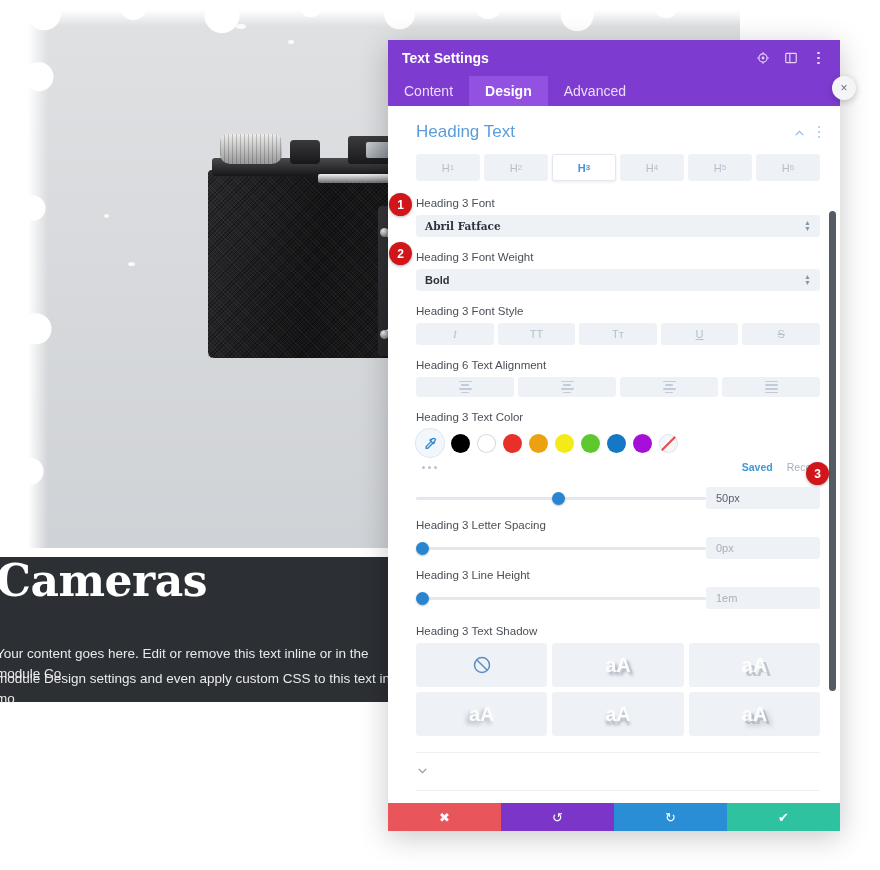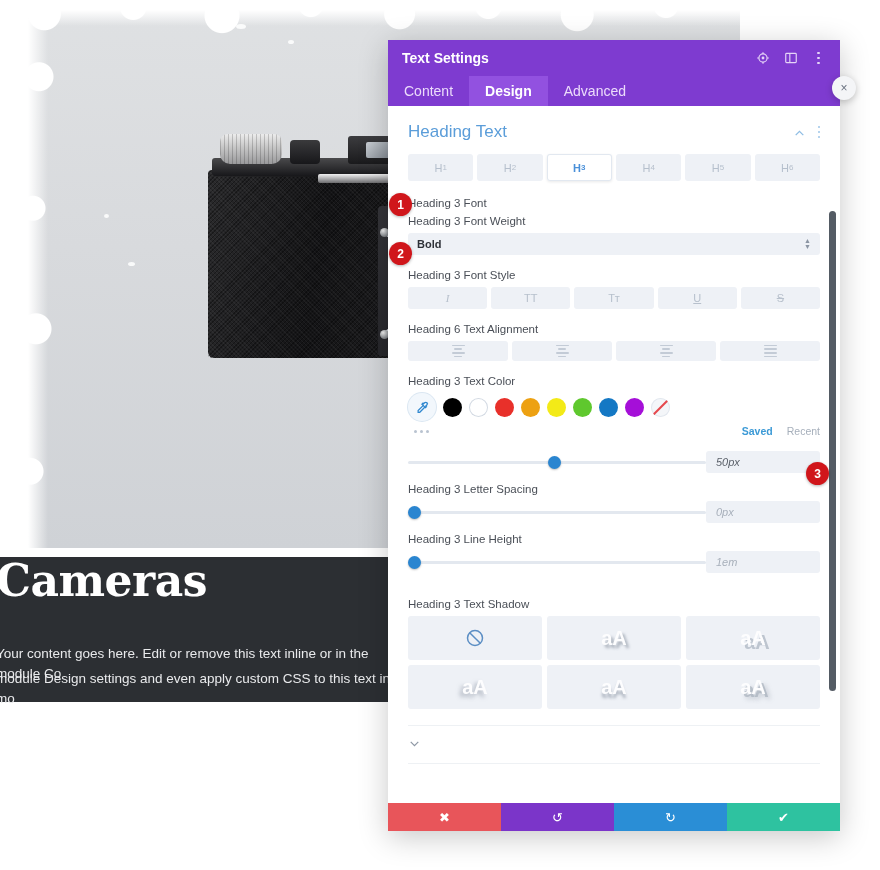"Heading Text" .scroll-area { padding: 0 20px 0 20px -> 0 20px 0 28px }
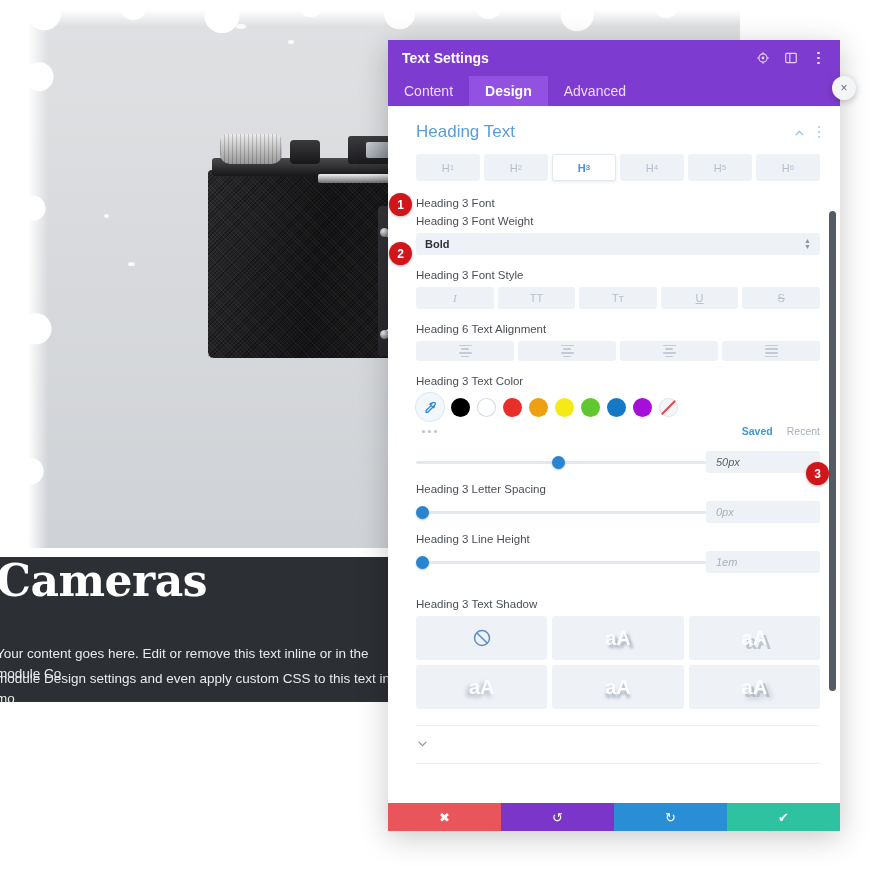"Abril Fatface" div.select-box { html: none -> <div> <span>Abril Fatface</span> <span>▲<br>▼</span> </div> }
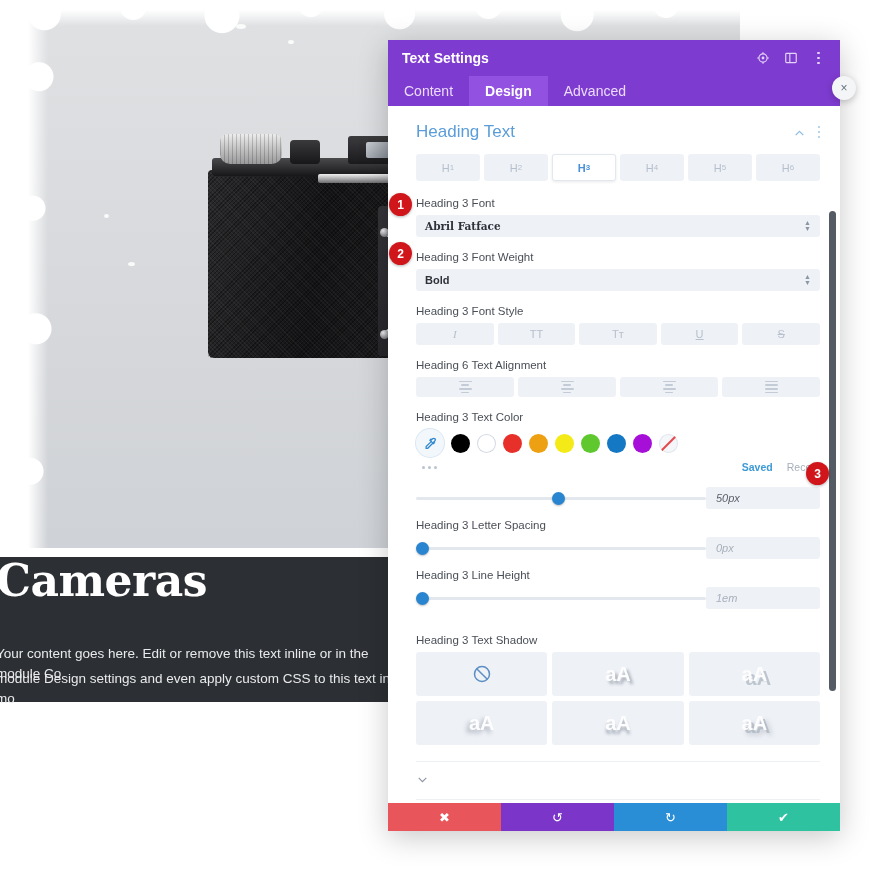"50px" .slider-row { font-style: italic -> none }
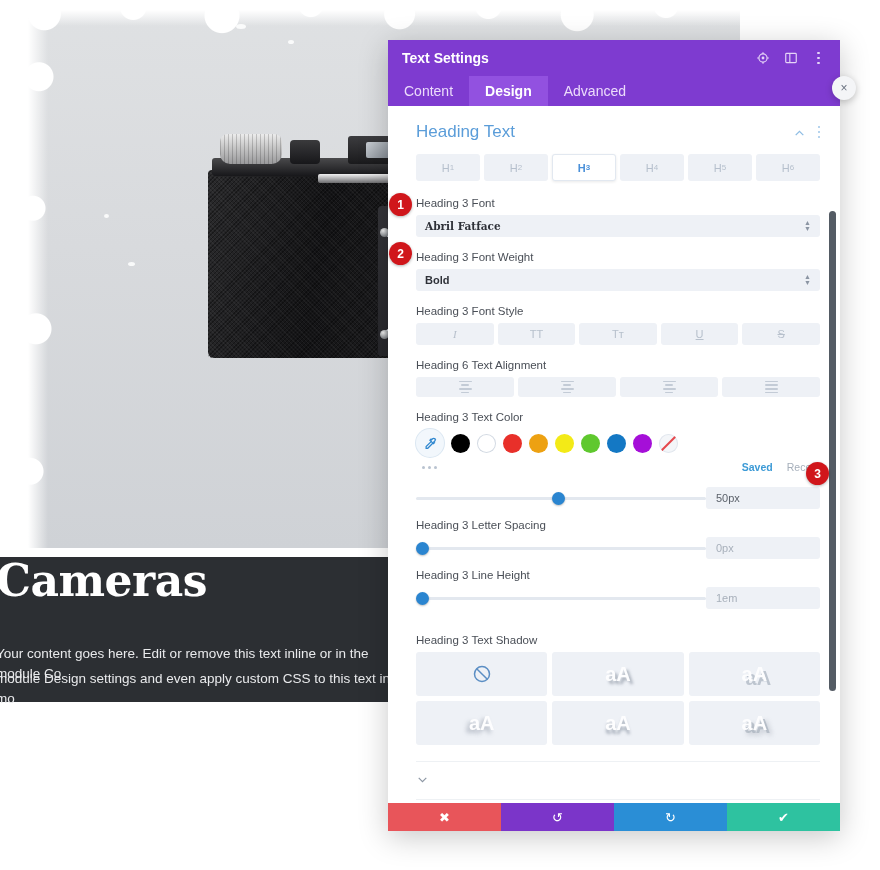"Heading 3 Text Shadow" div.field-label { margin-top: 25px -> 16px }
